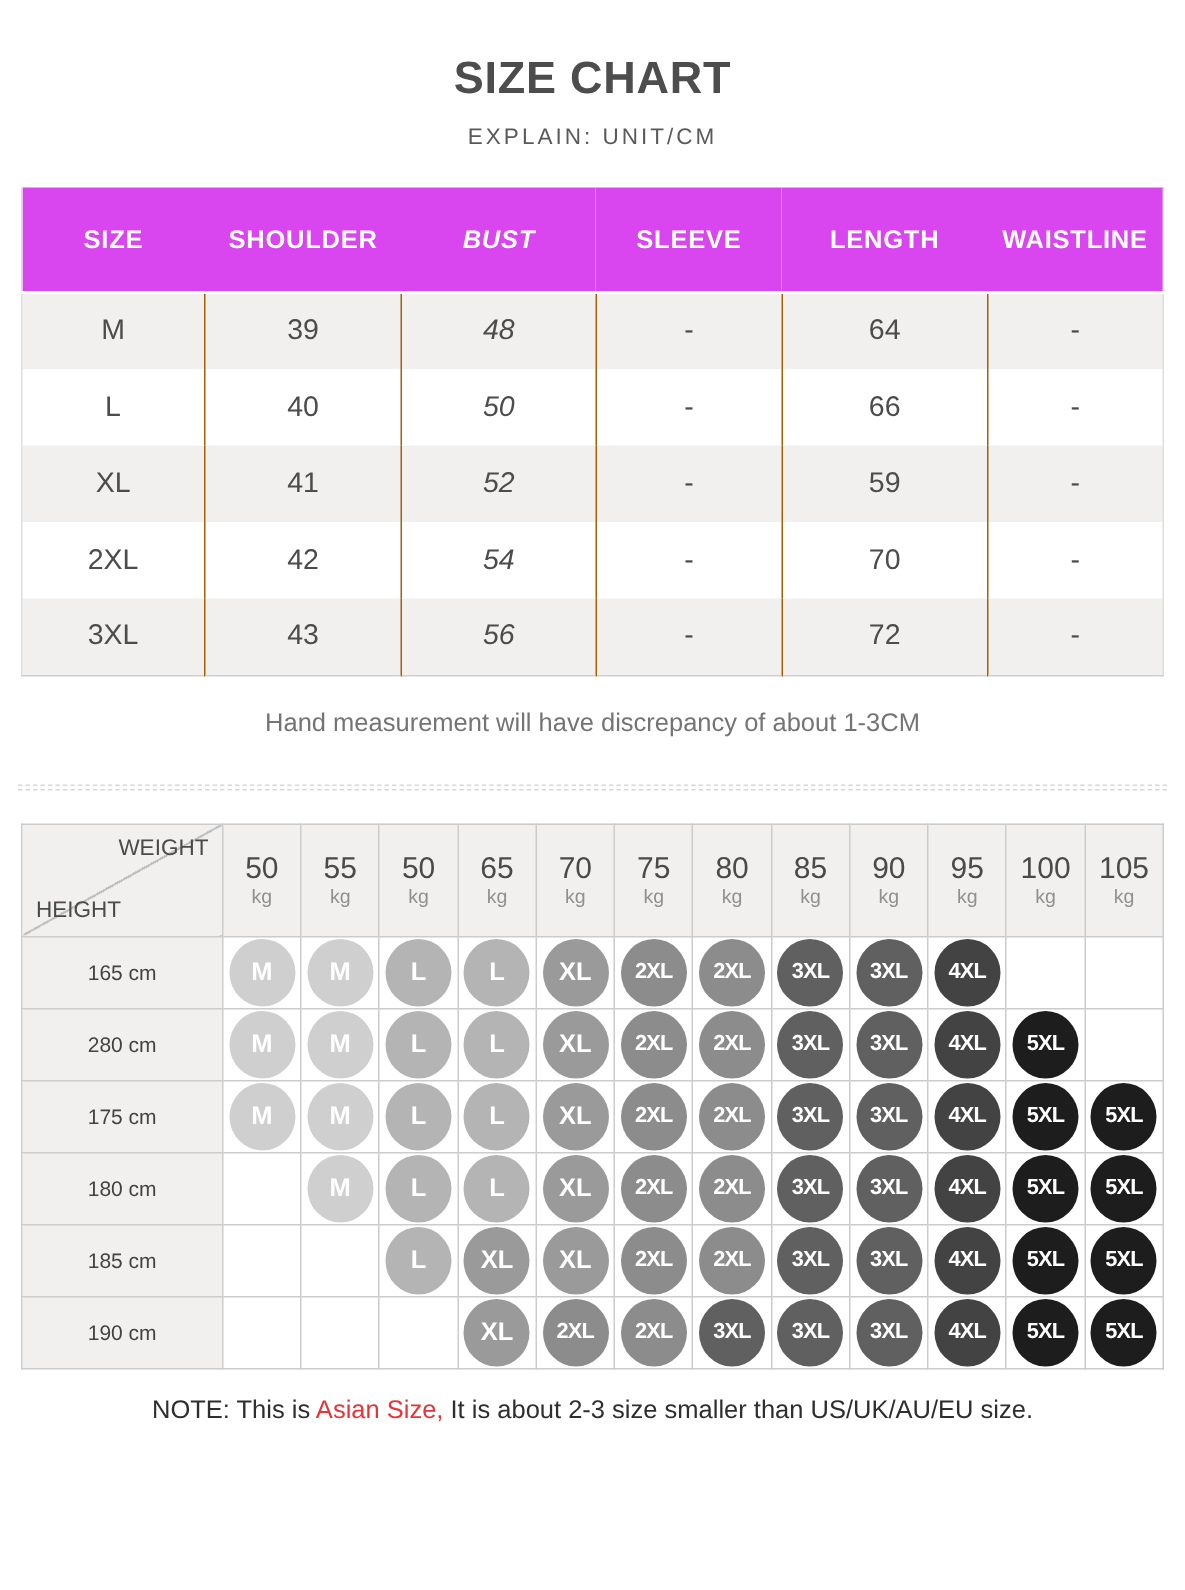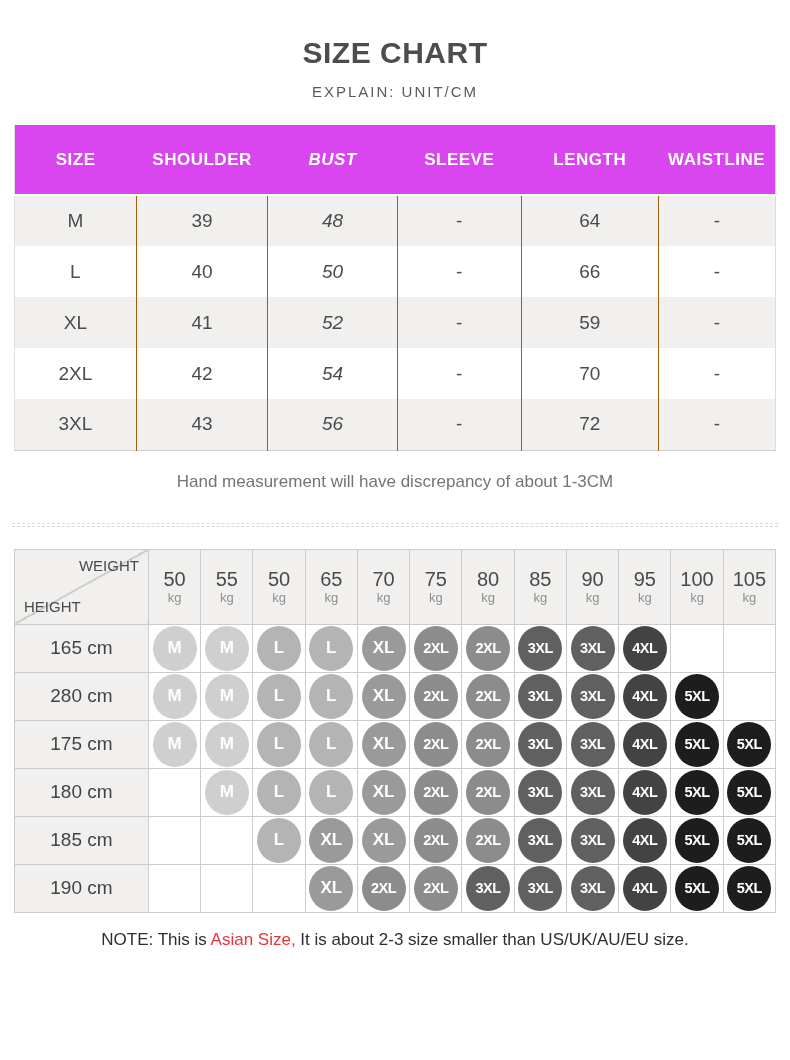"165 cm" .t2 td.height-cell { font-size: 19px -> 14px }
